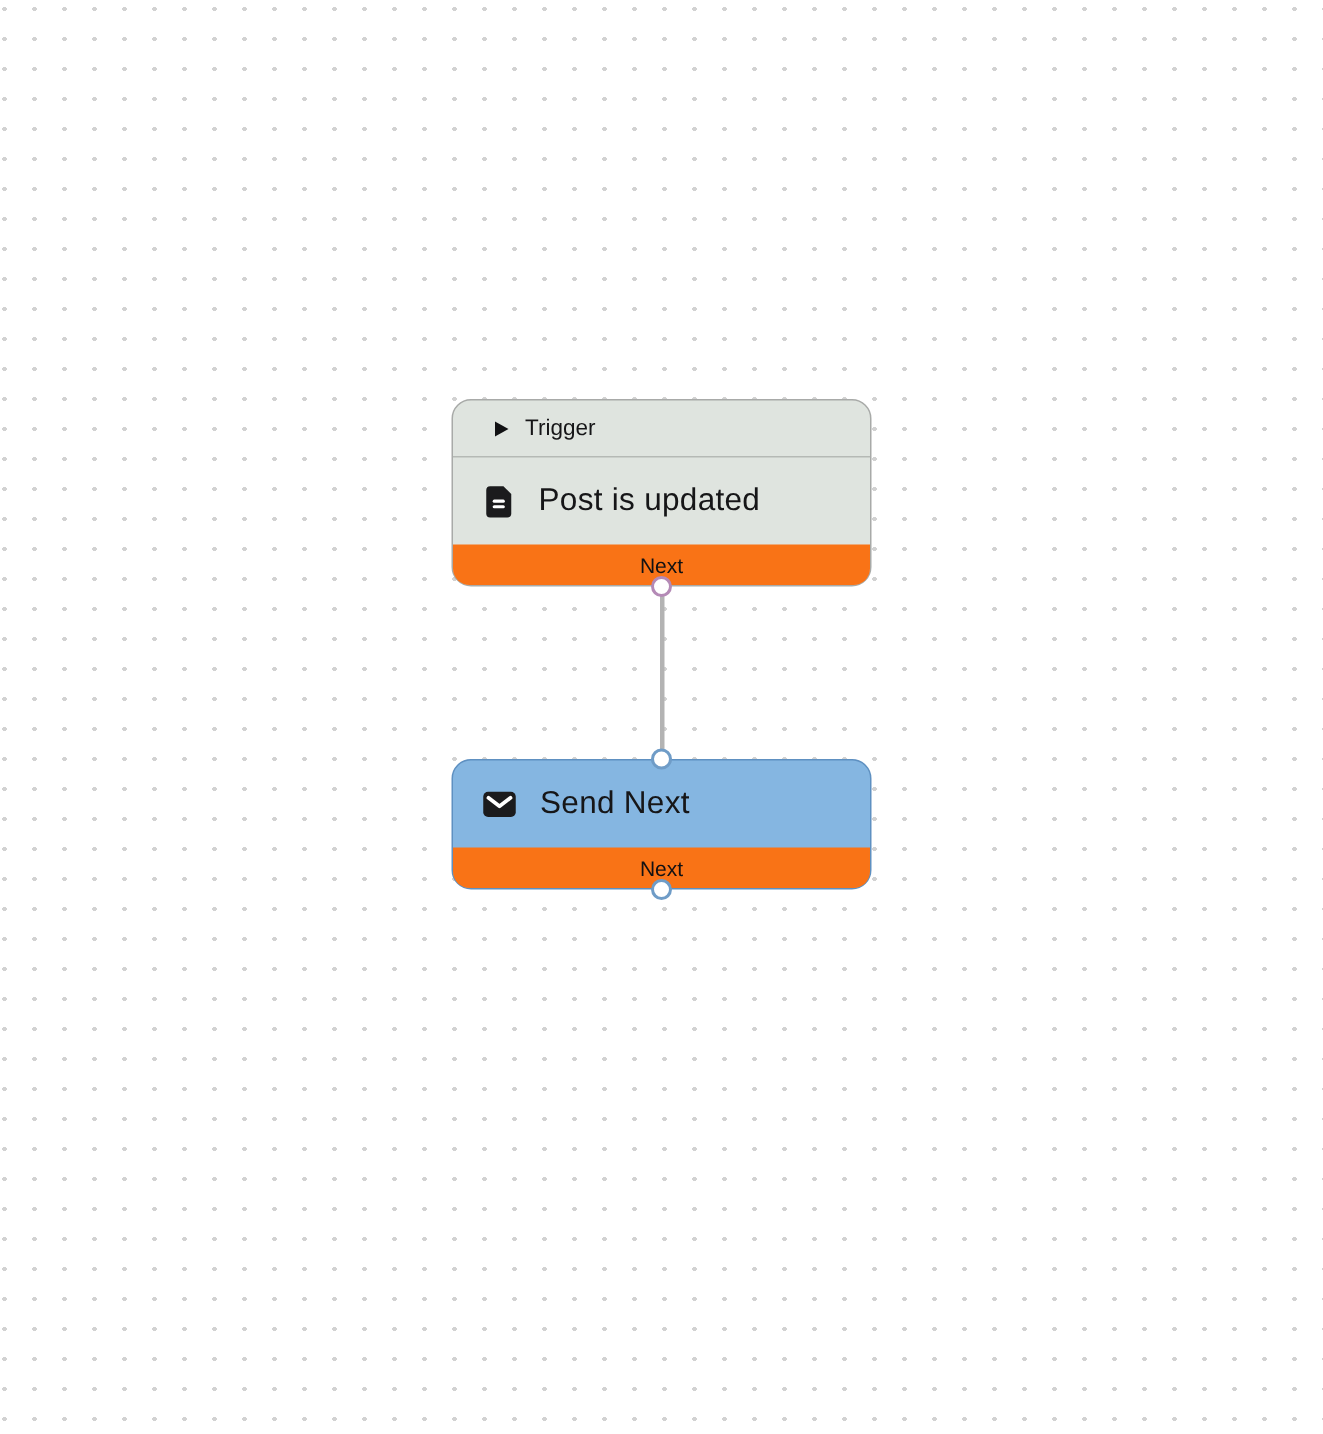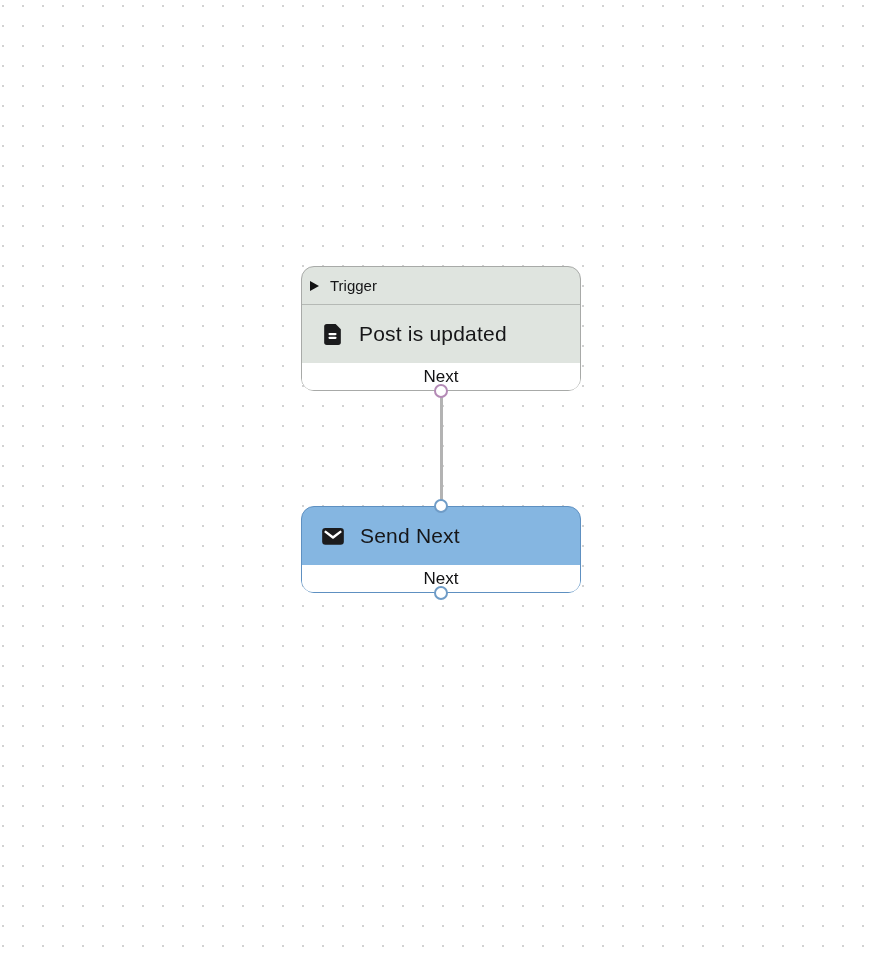"Trigger" .node-header { padding-left: 8px -> 28px }
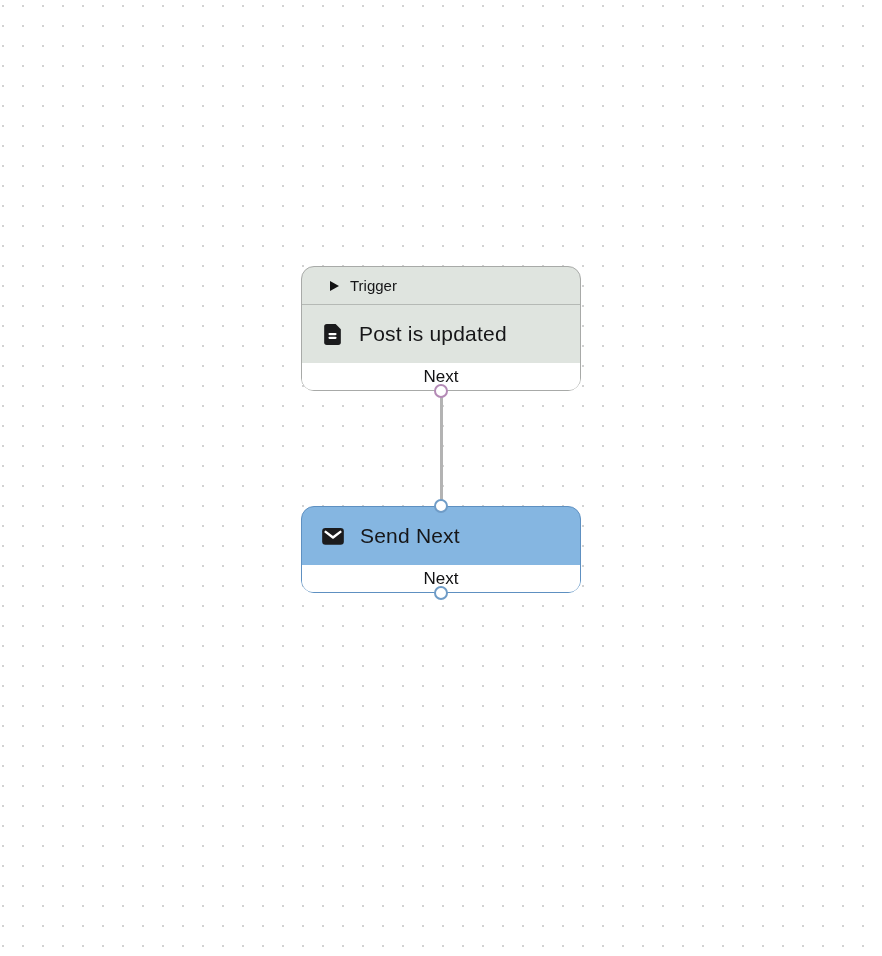"Next" .node-footer { background: #ffffff -> #f97316; font-size: 17px -> 14px }
